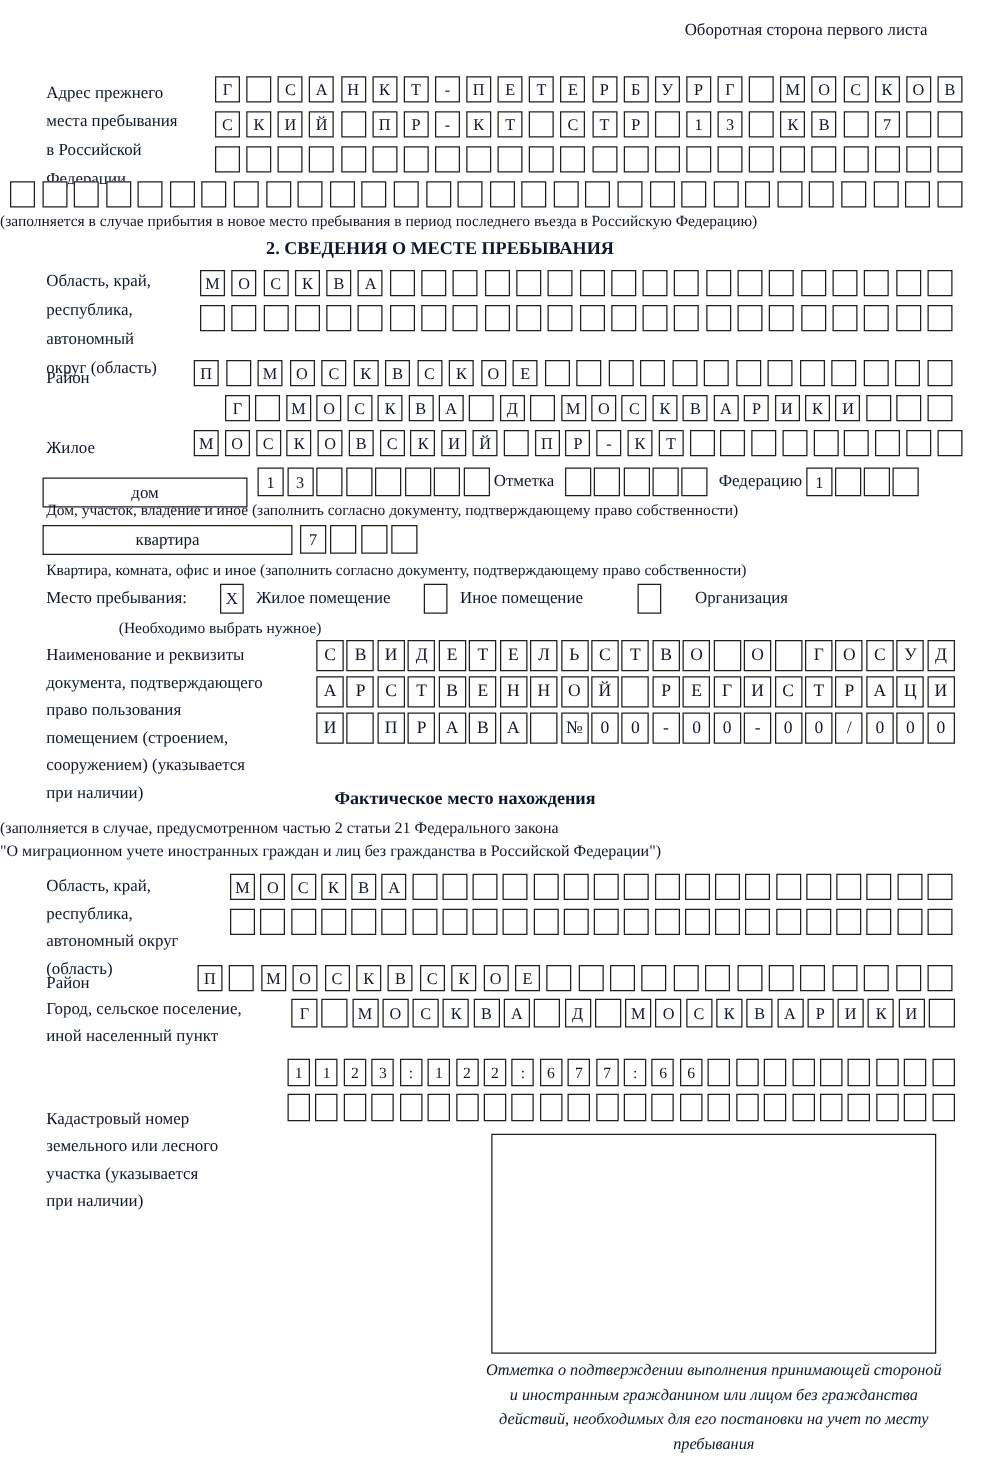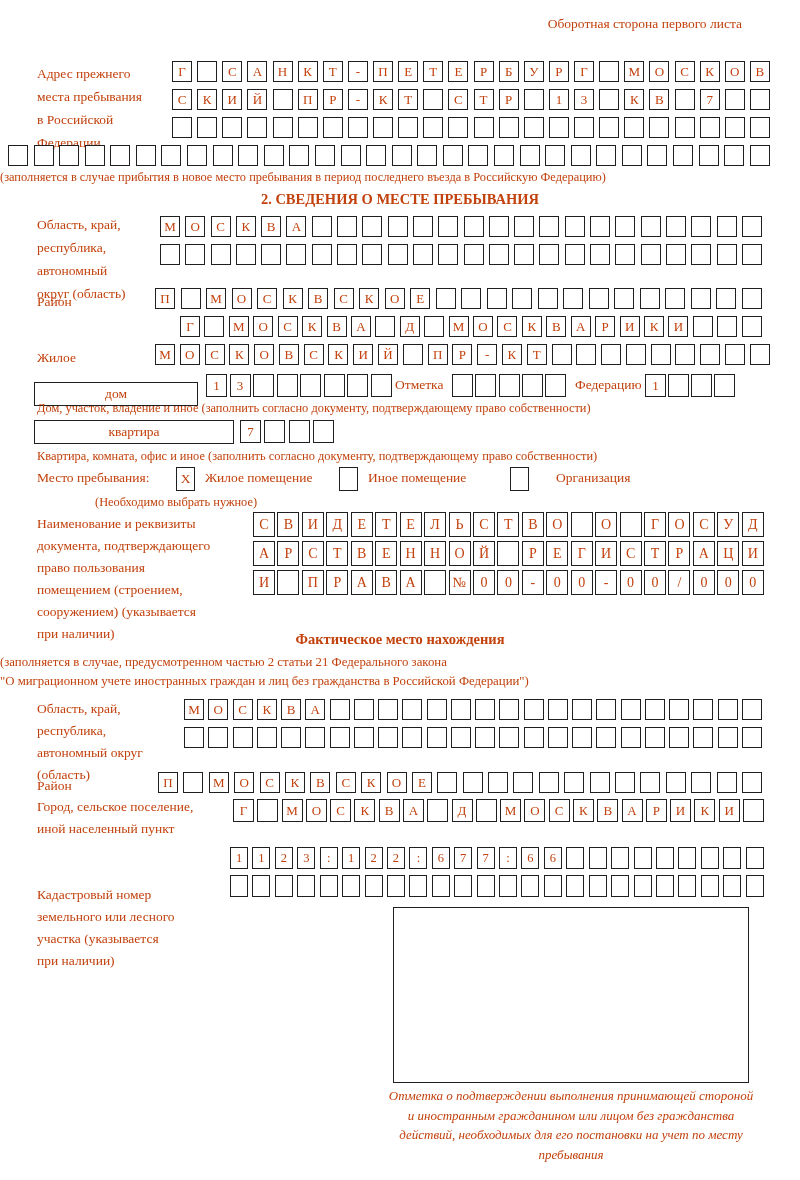"Оборотная сторона первого листа" .page { color: #c2410c -> #0f172a }
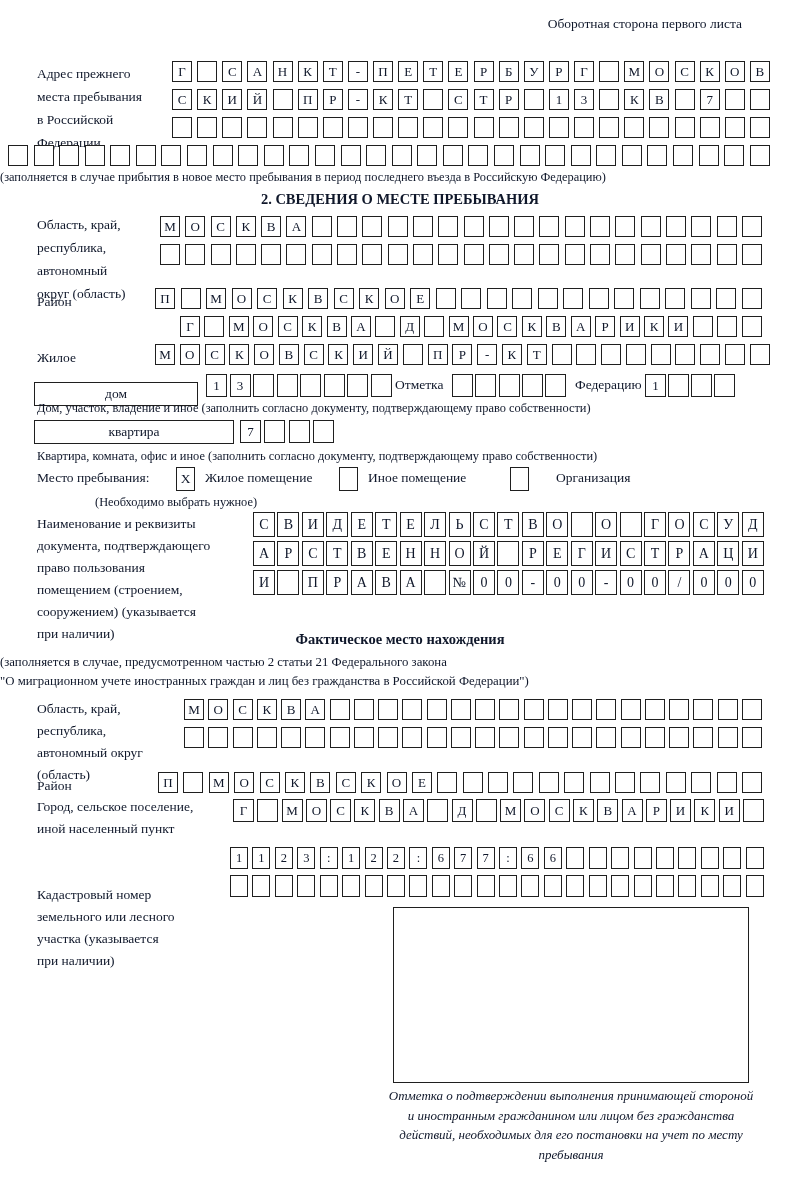"2. СВЕДЕНИЯ О МЕСТЕ ПРЕБЫВАНИЯ" .title { margin-left: 48px -> none }
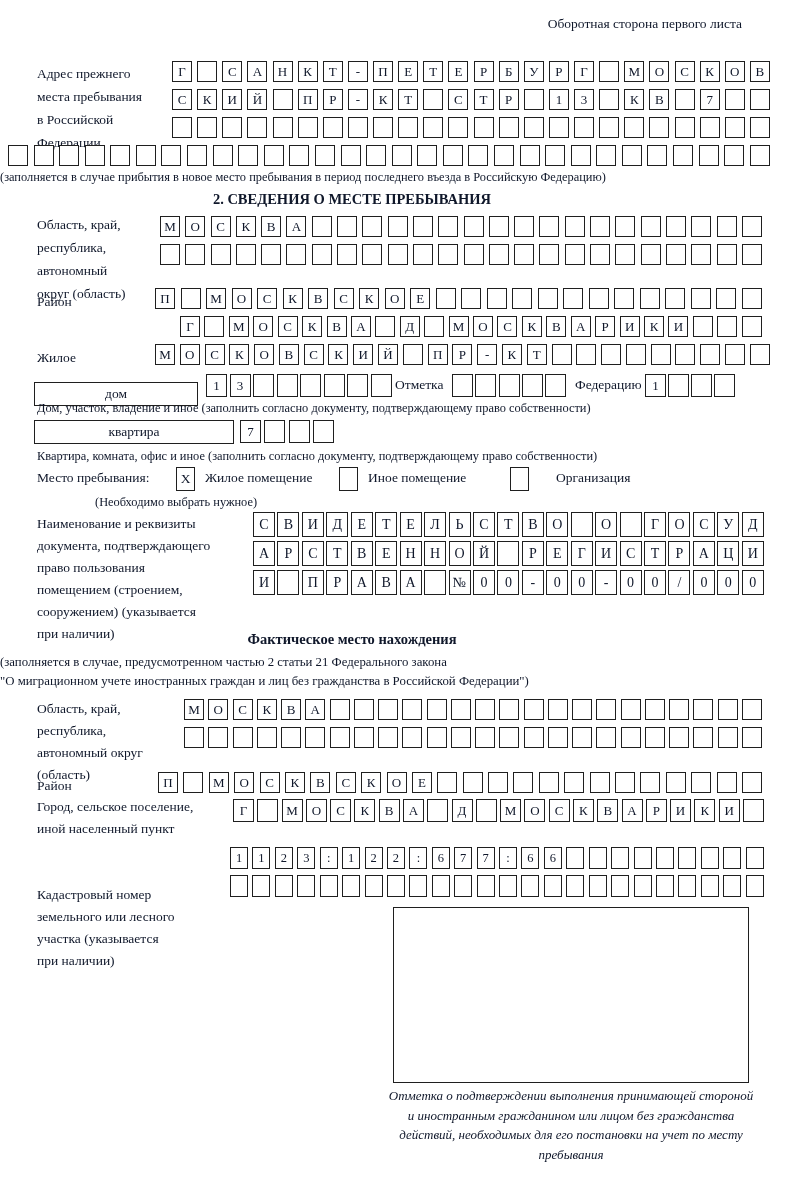"Фактическое место нахождения" div.title { padding-left: none -> 20px }
